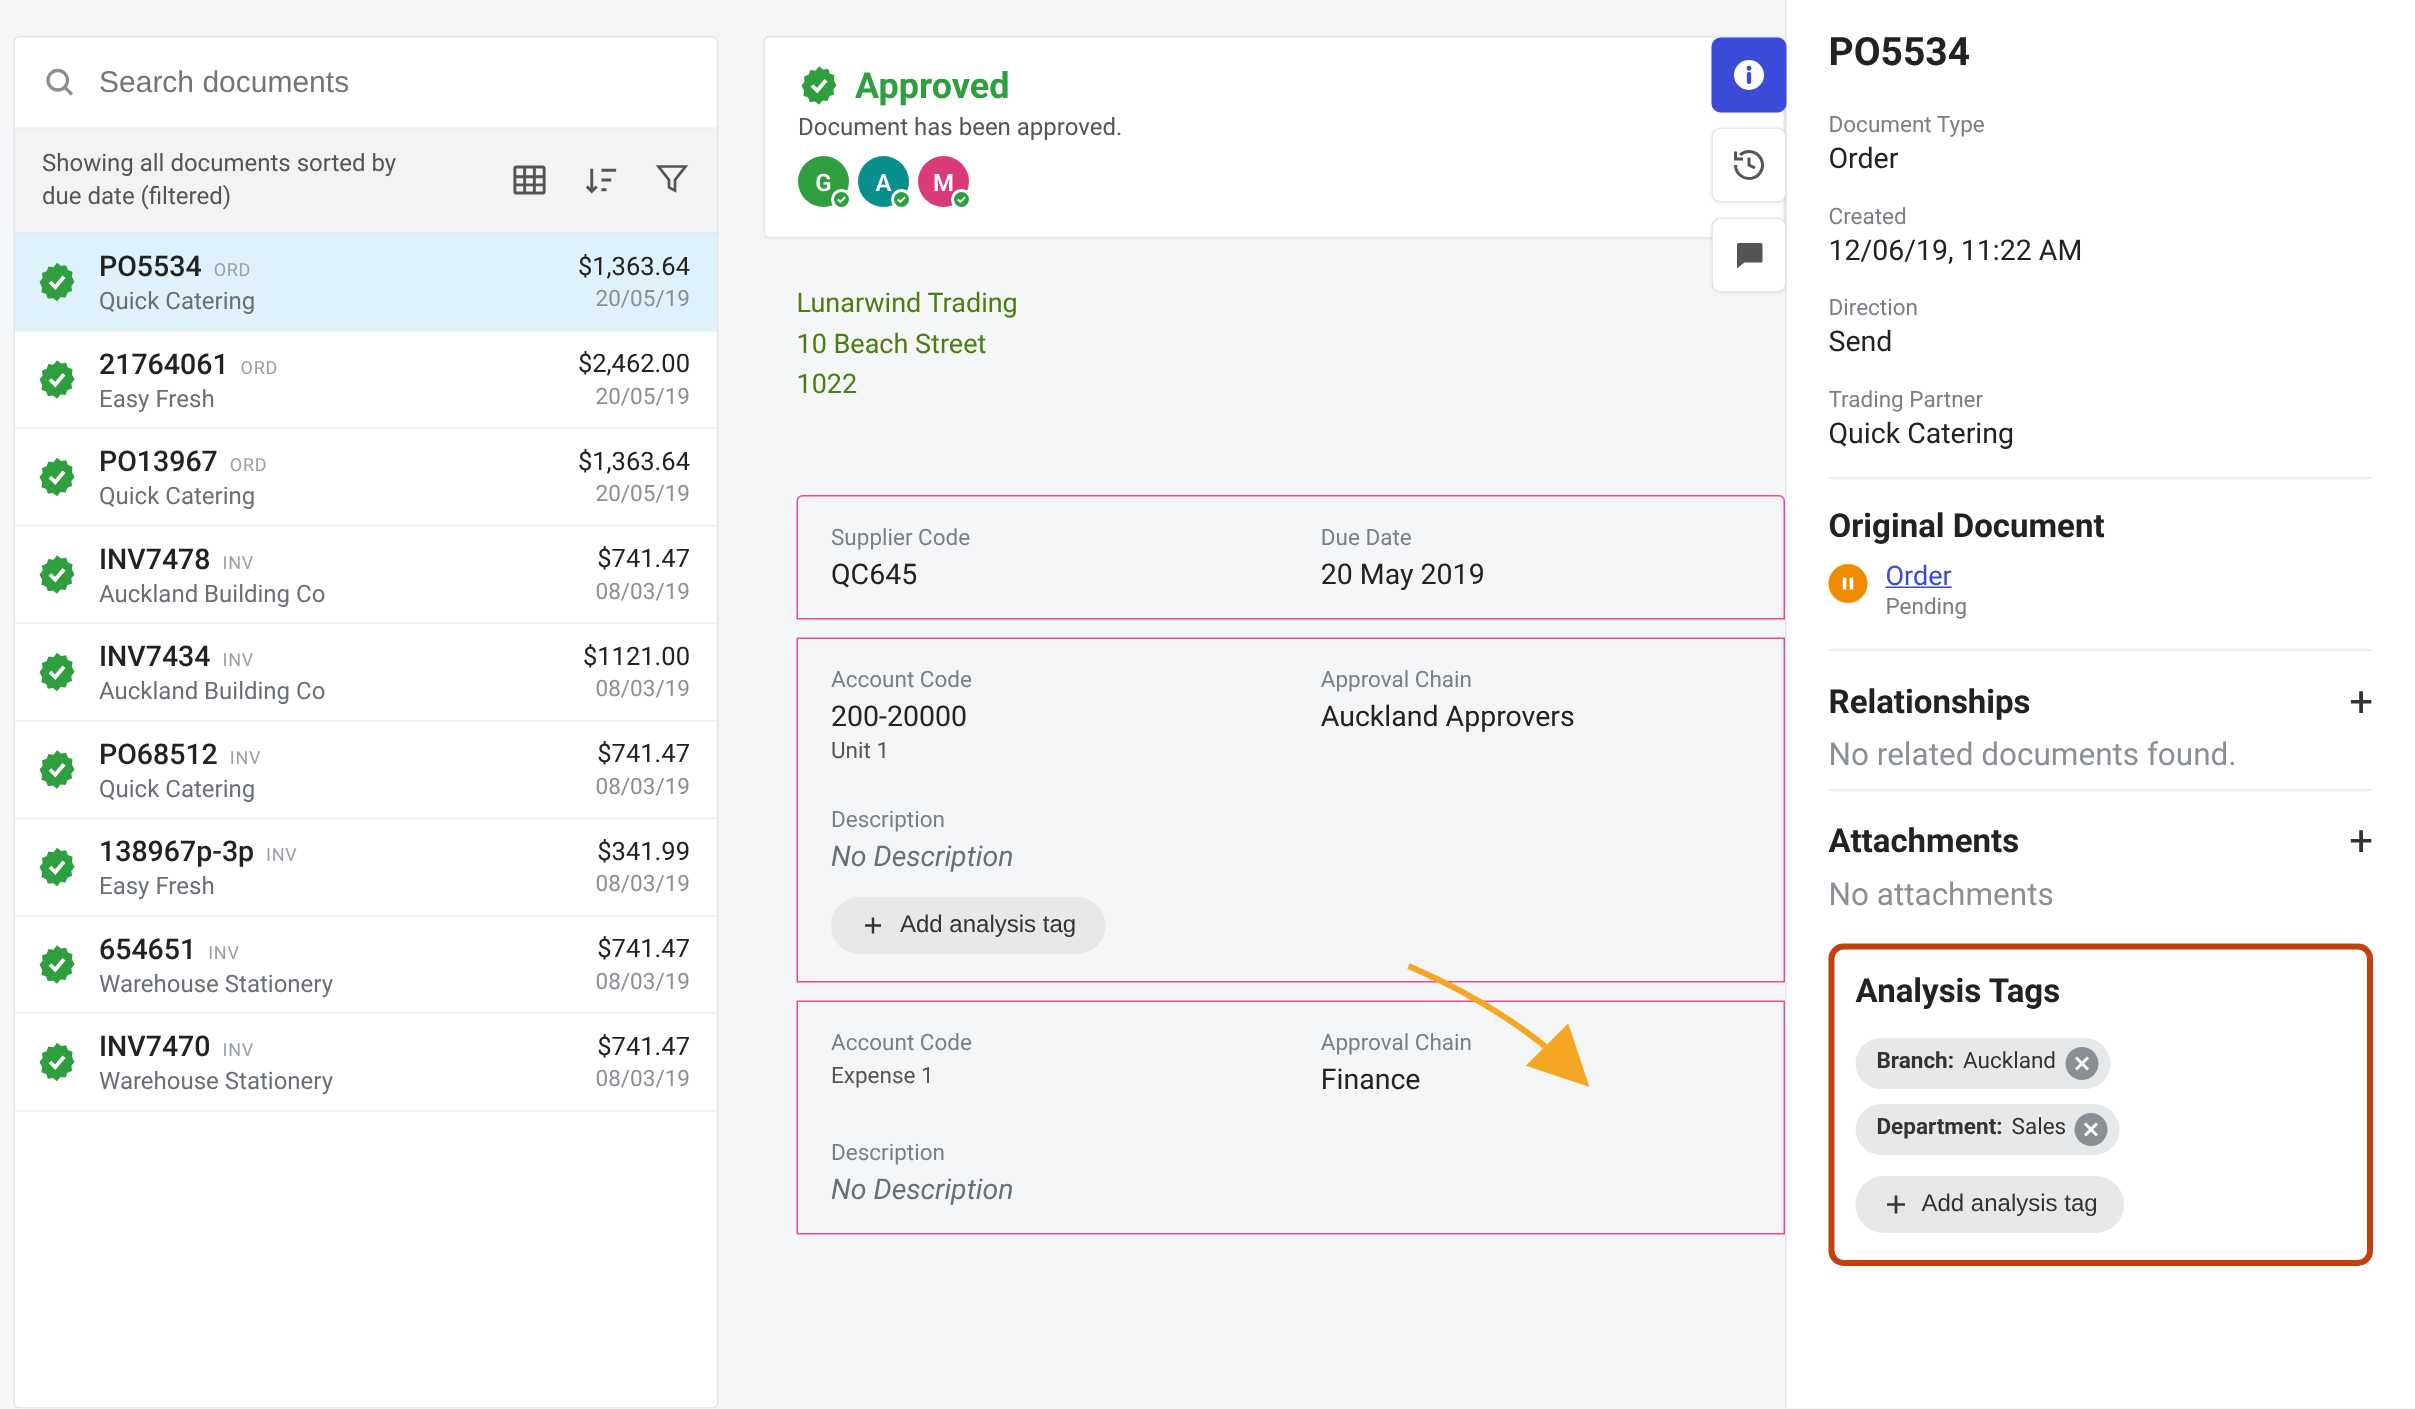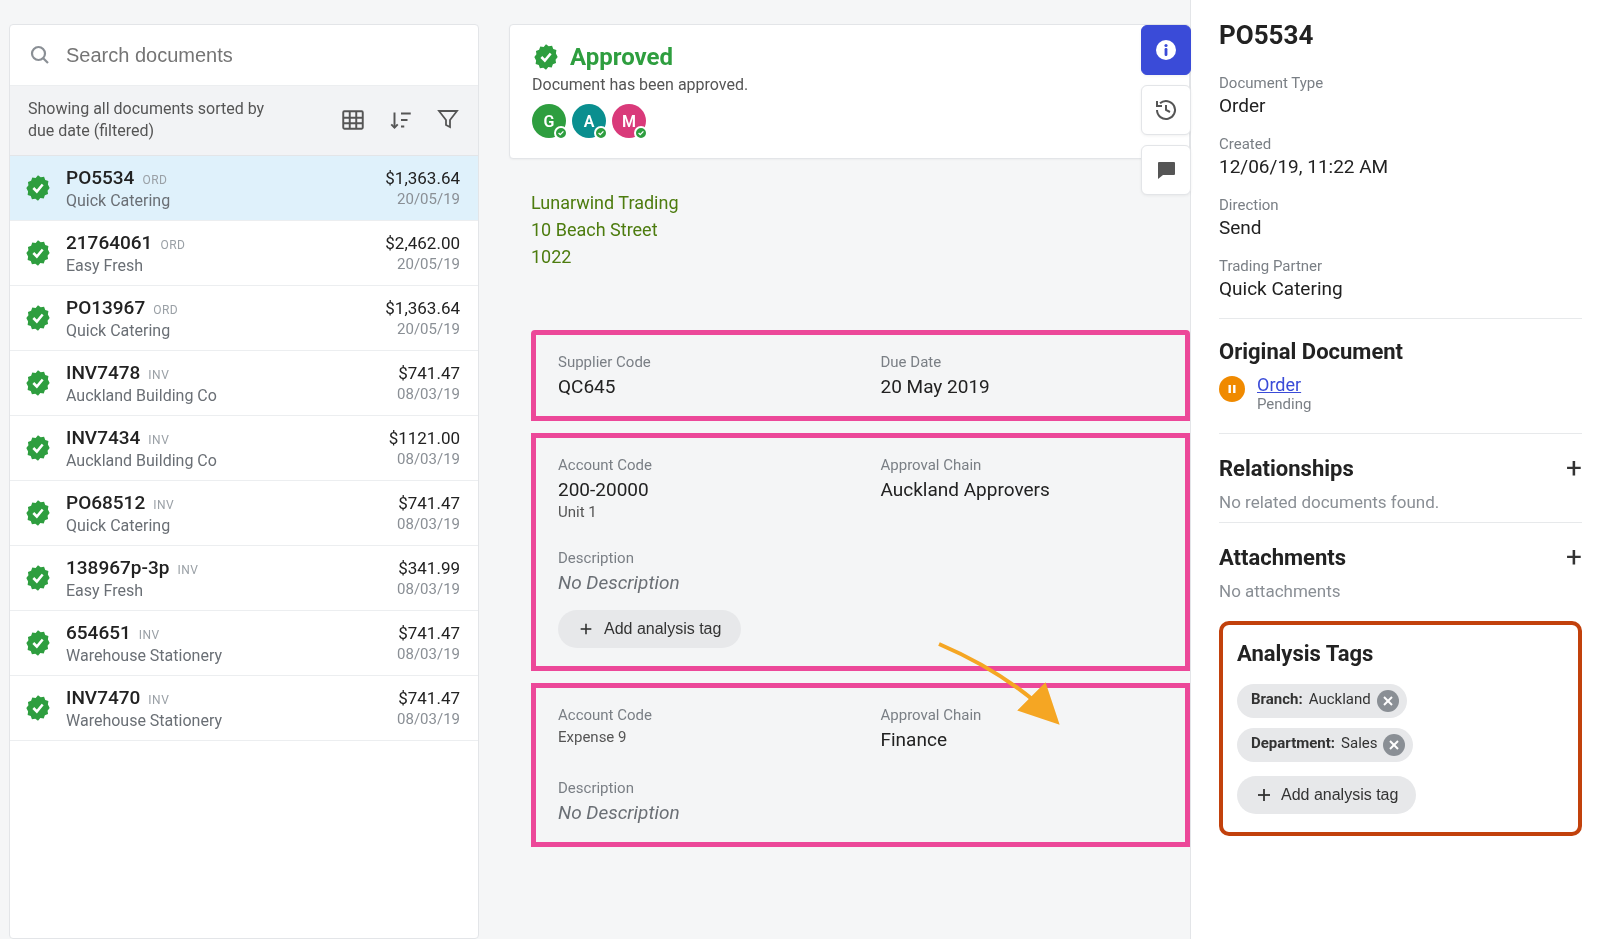"Supplier Code" .line-section { border: 5px solid #ec4899 -> 1px solid #ec4899 }
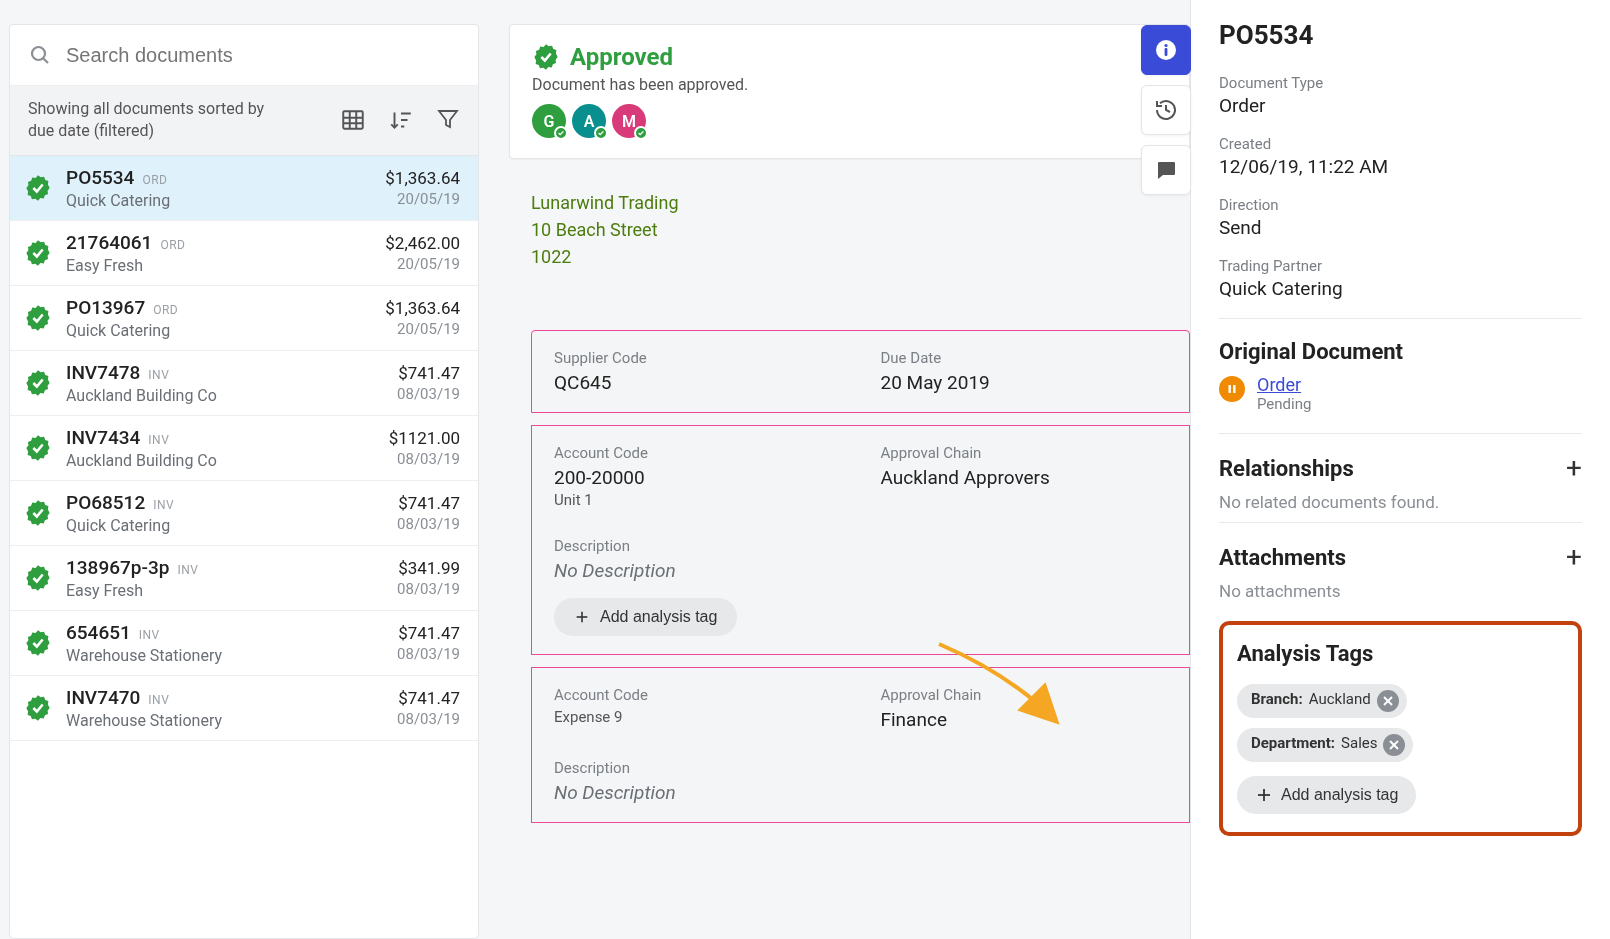"No related documents found." .muted { font-size: 17px -> 21px }
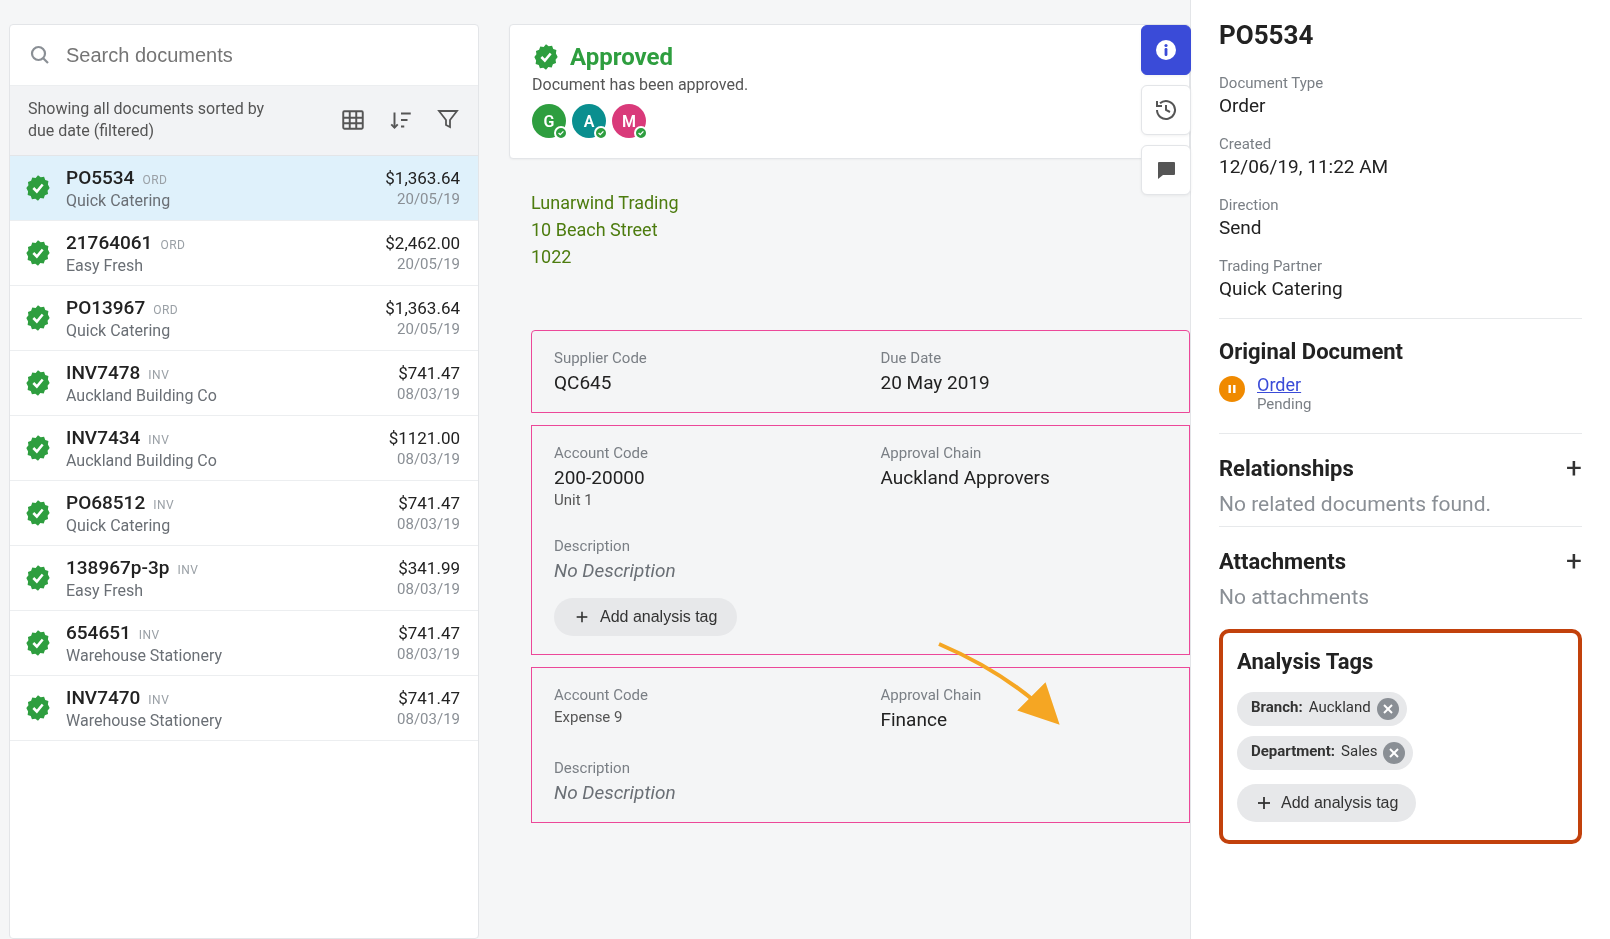"Expense 9" div.fld-sub { text: 9 -> 1 }
